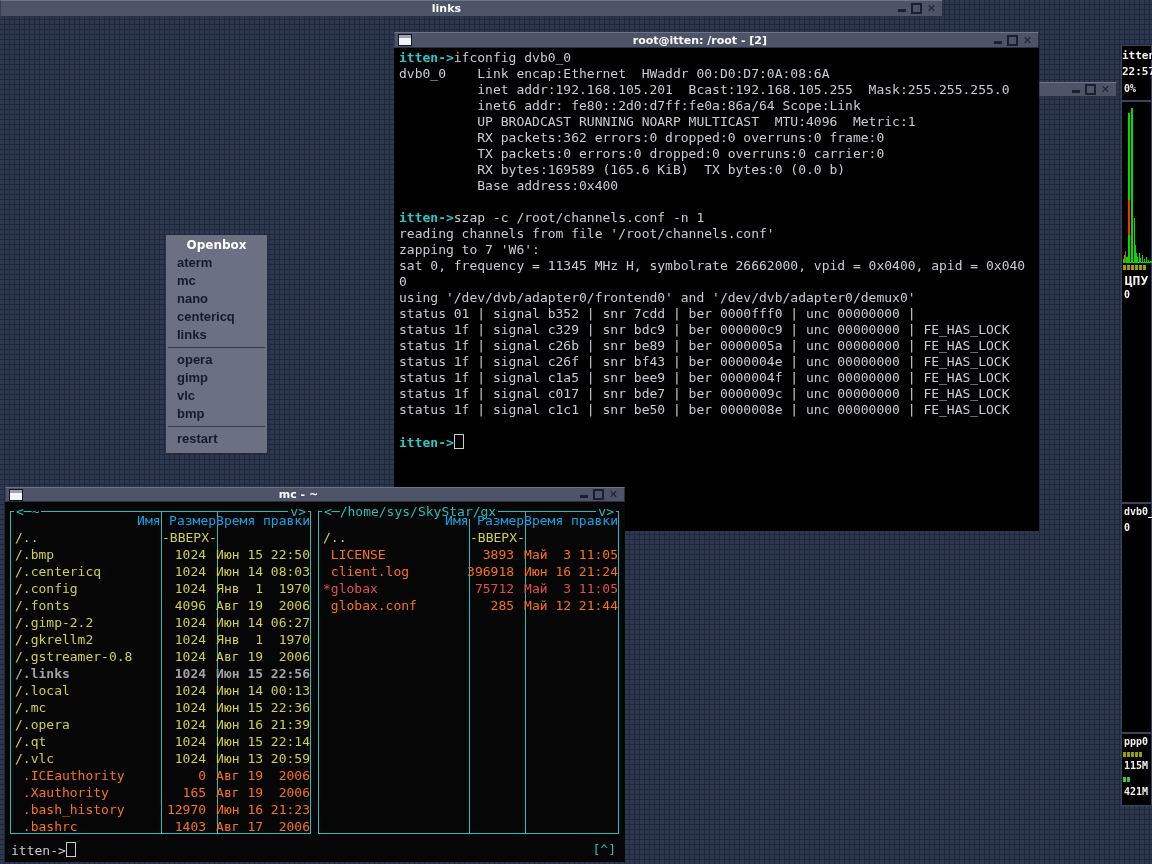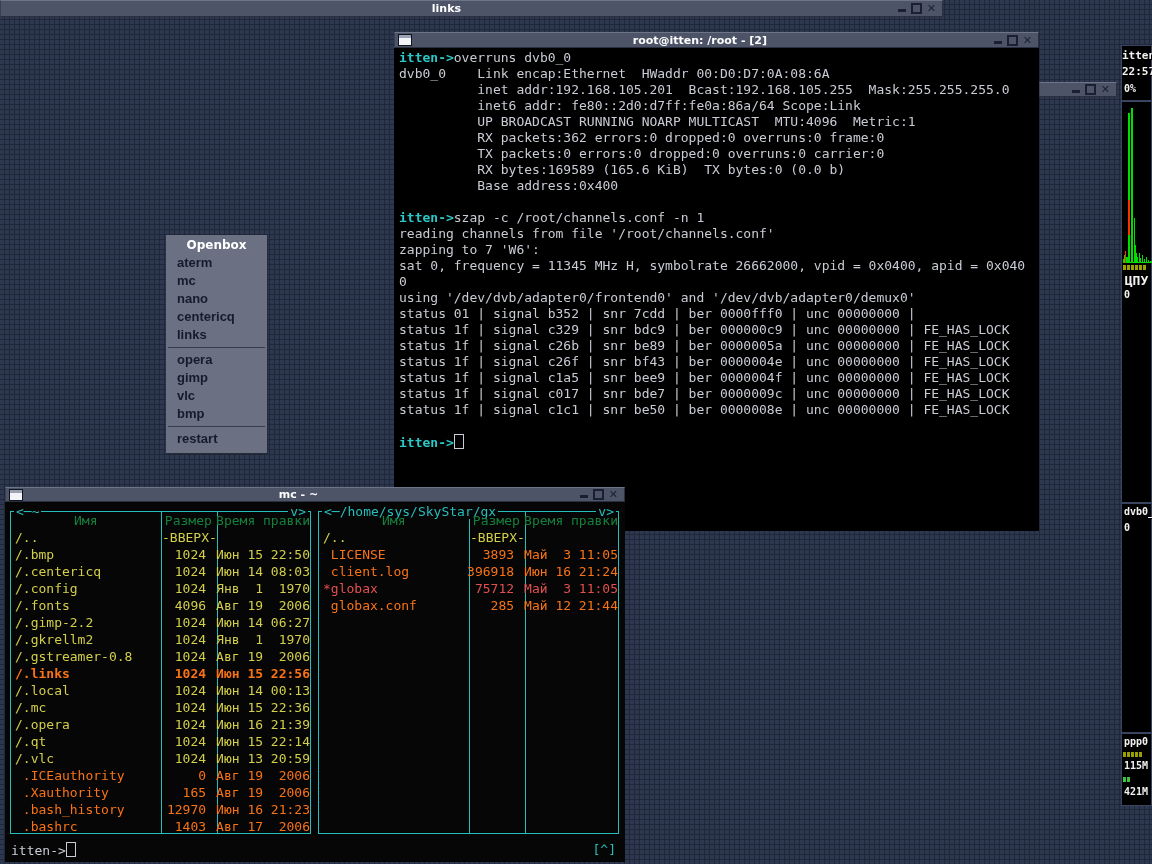"overruns dvb0_0" span { text: overruns -> ifconfig }
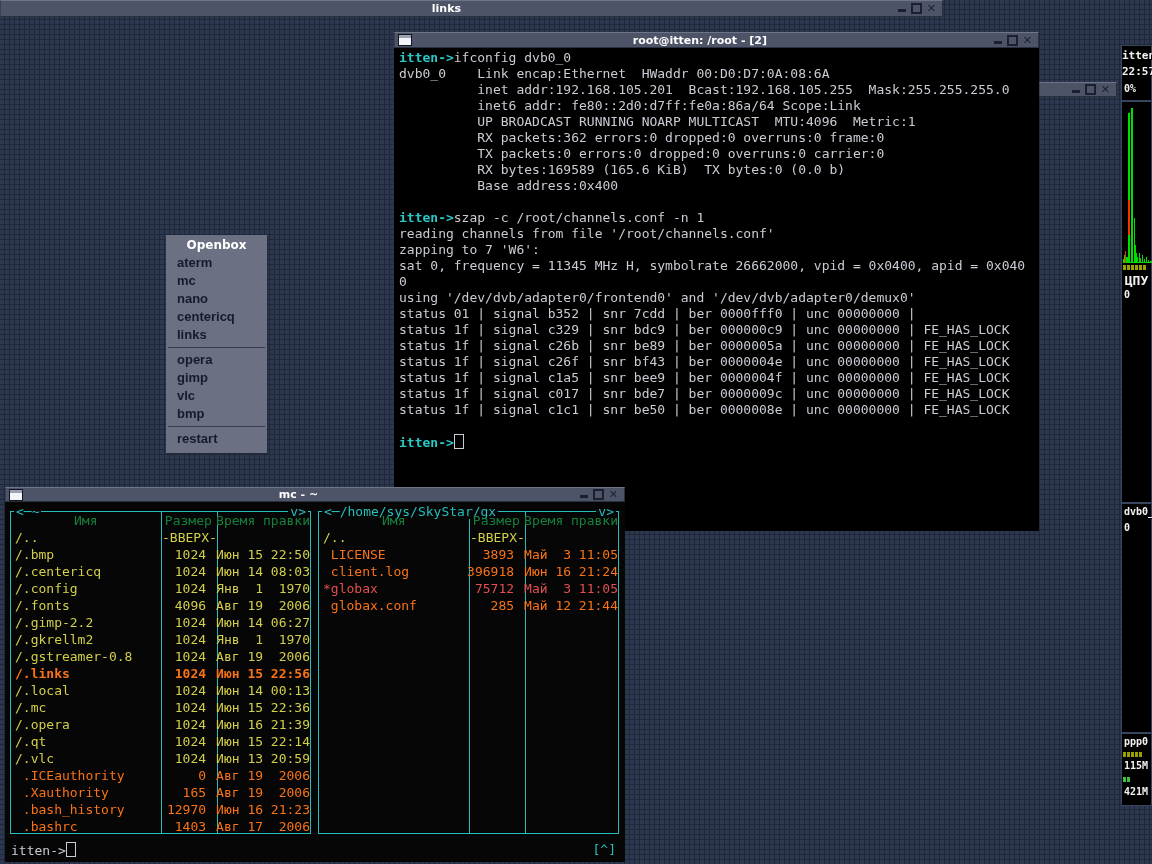"Имя" .mc-hdr span { color: #15803d -> #0ea5e9; text-align: center -> right }
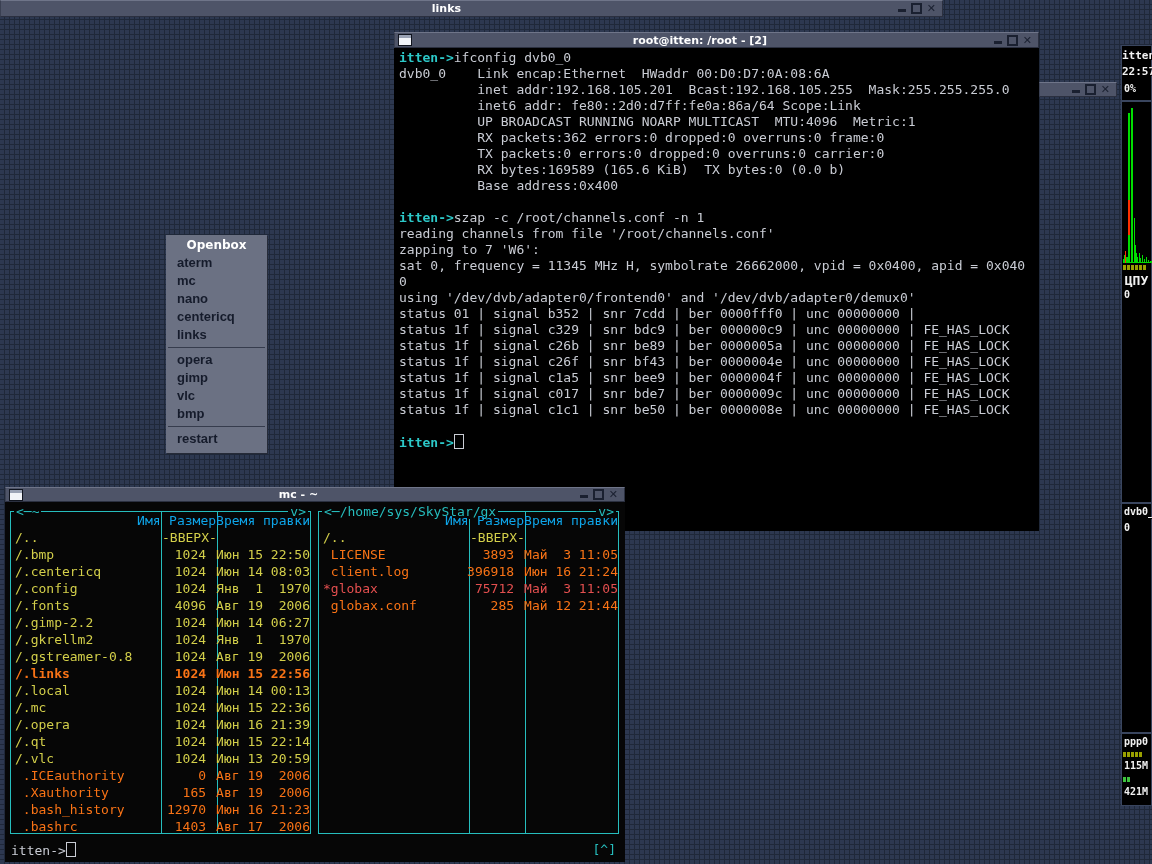"/.links" .c-sel { color: #f97316 -> #a3a3a3 }
